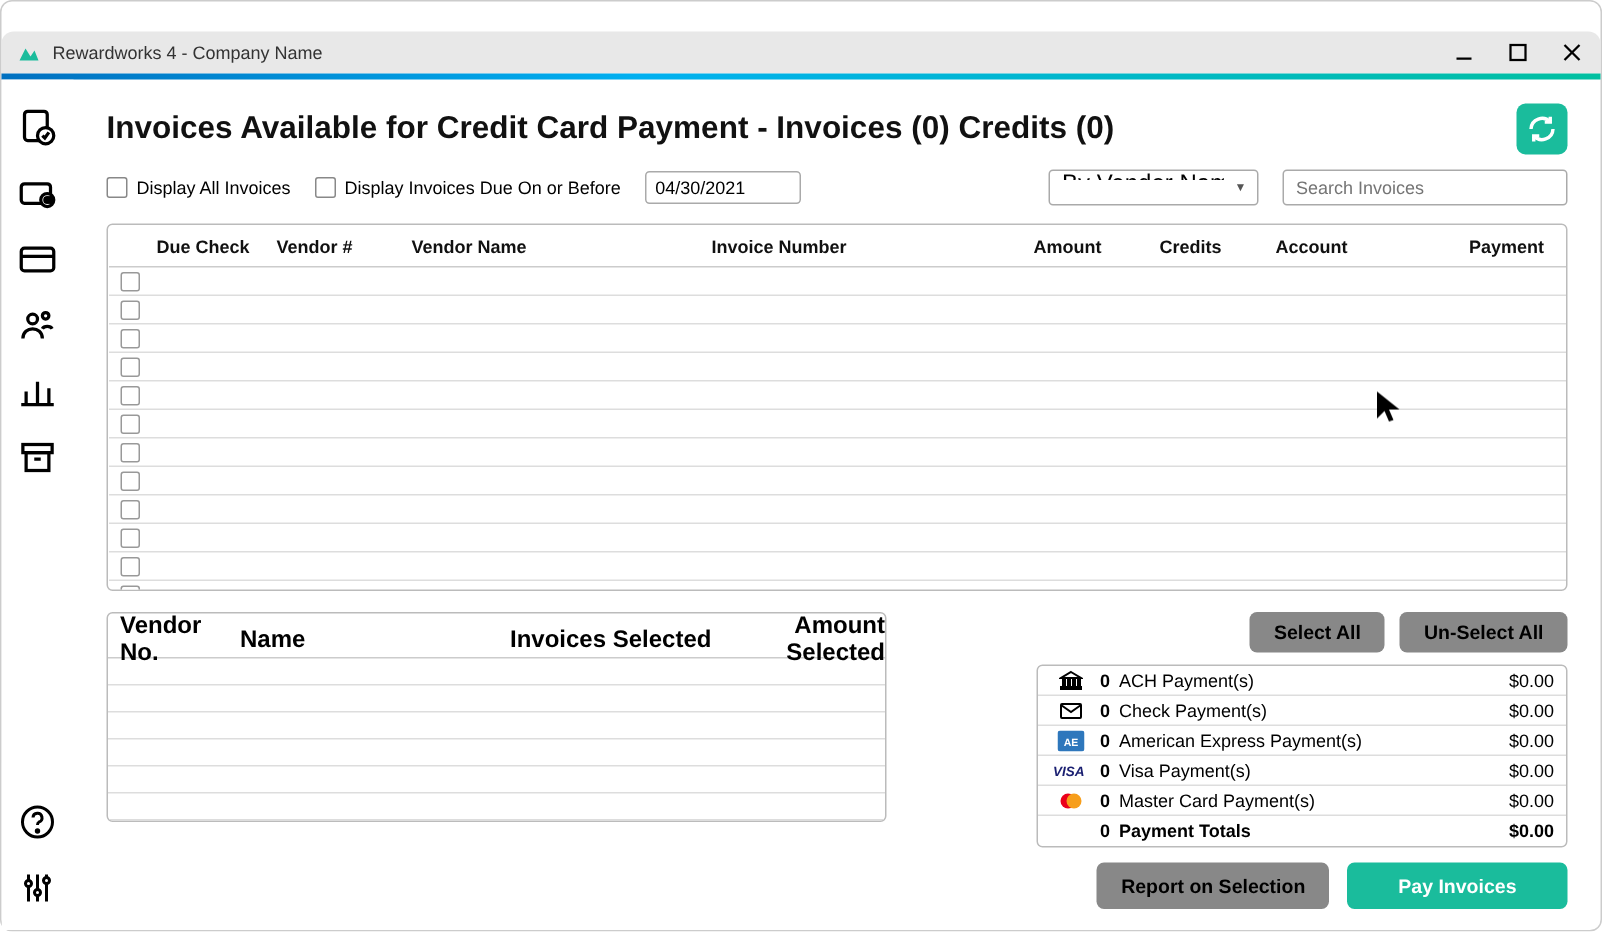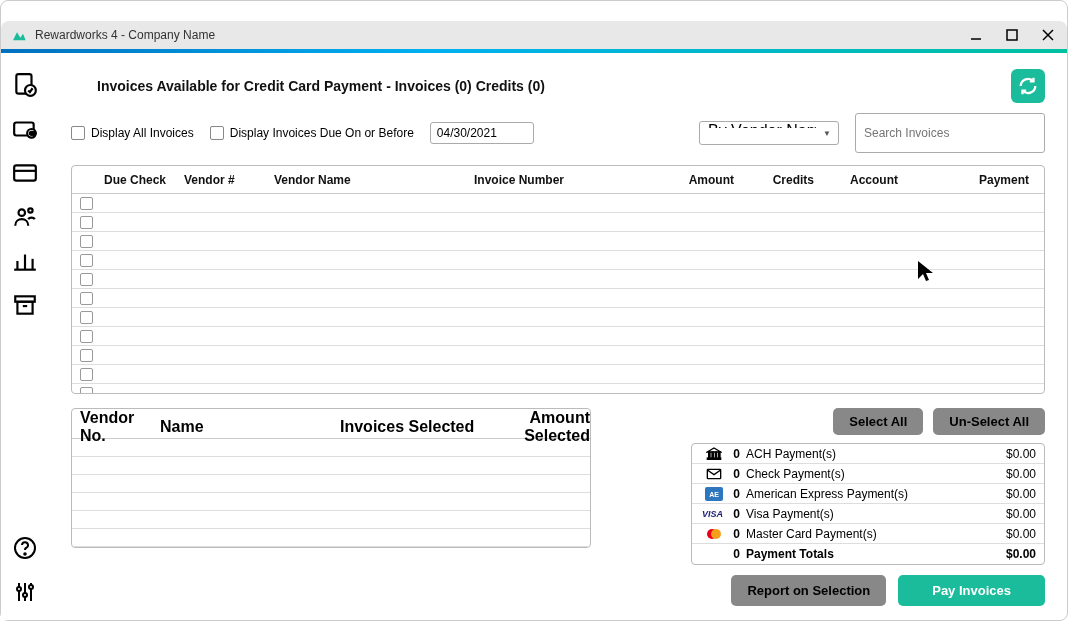"Invoices Available for Credit Card" .page-title { font-size: 14px -> 21px; margin-left: 26px -> none }
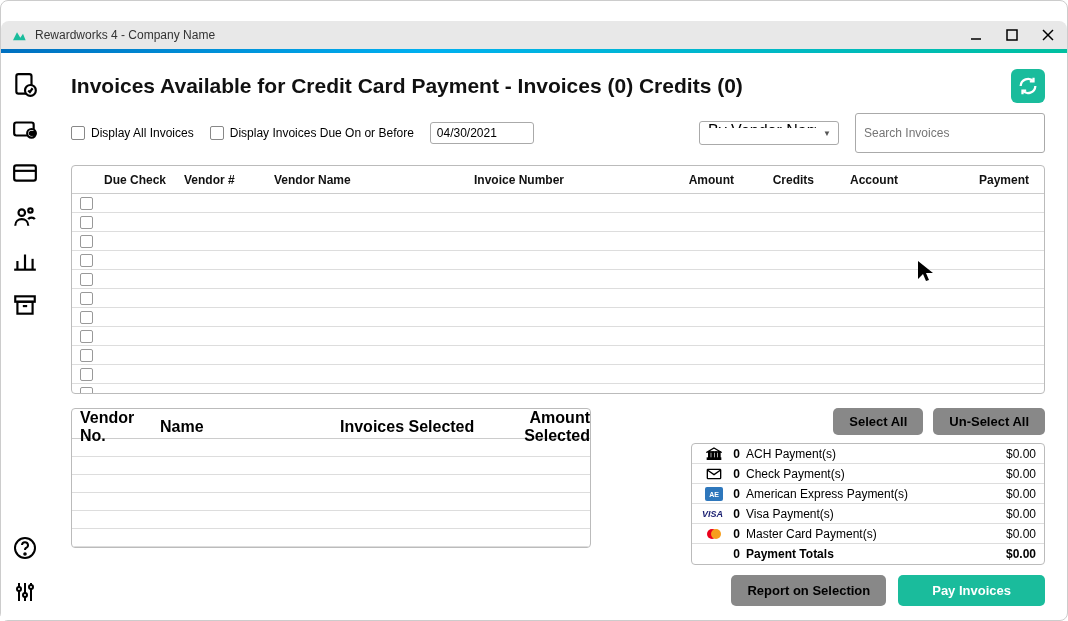"Search Invoices" .search-input { height: 40px -> 24px }
